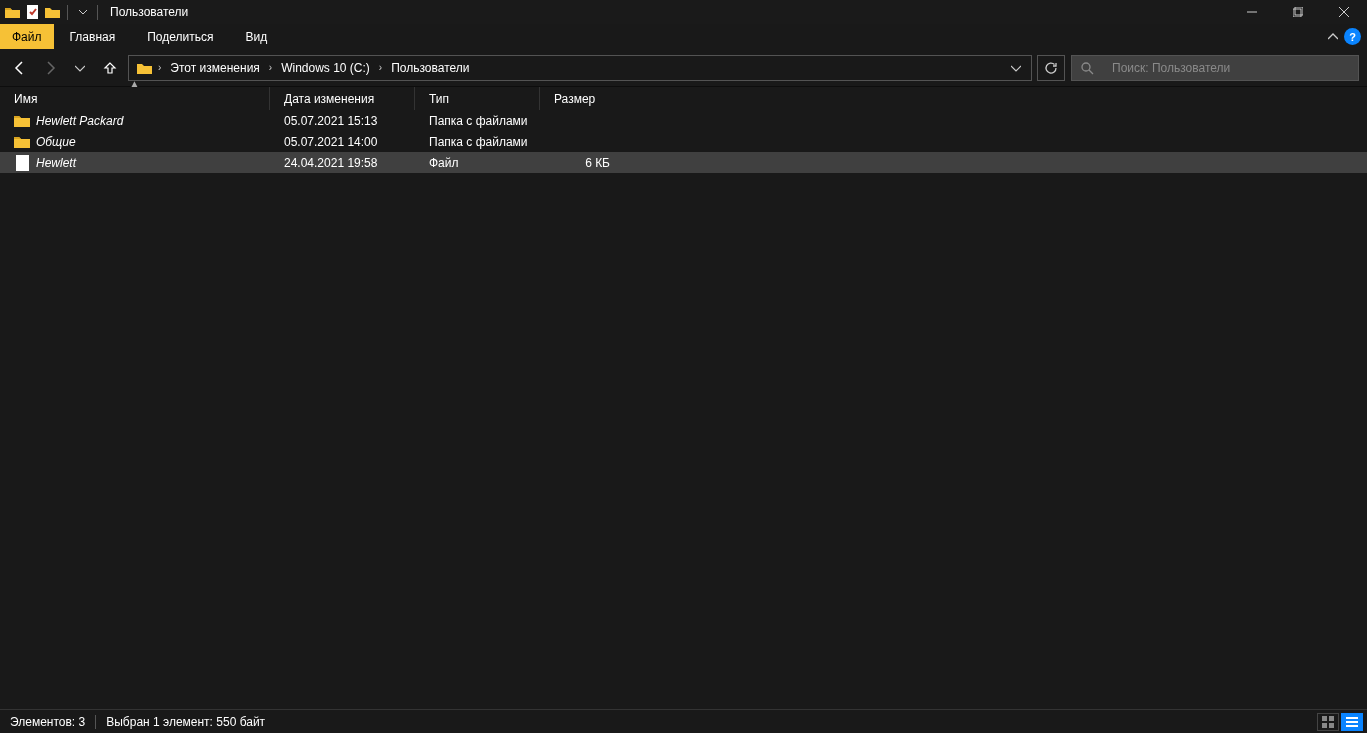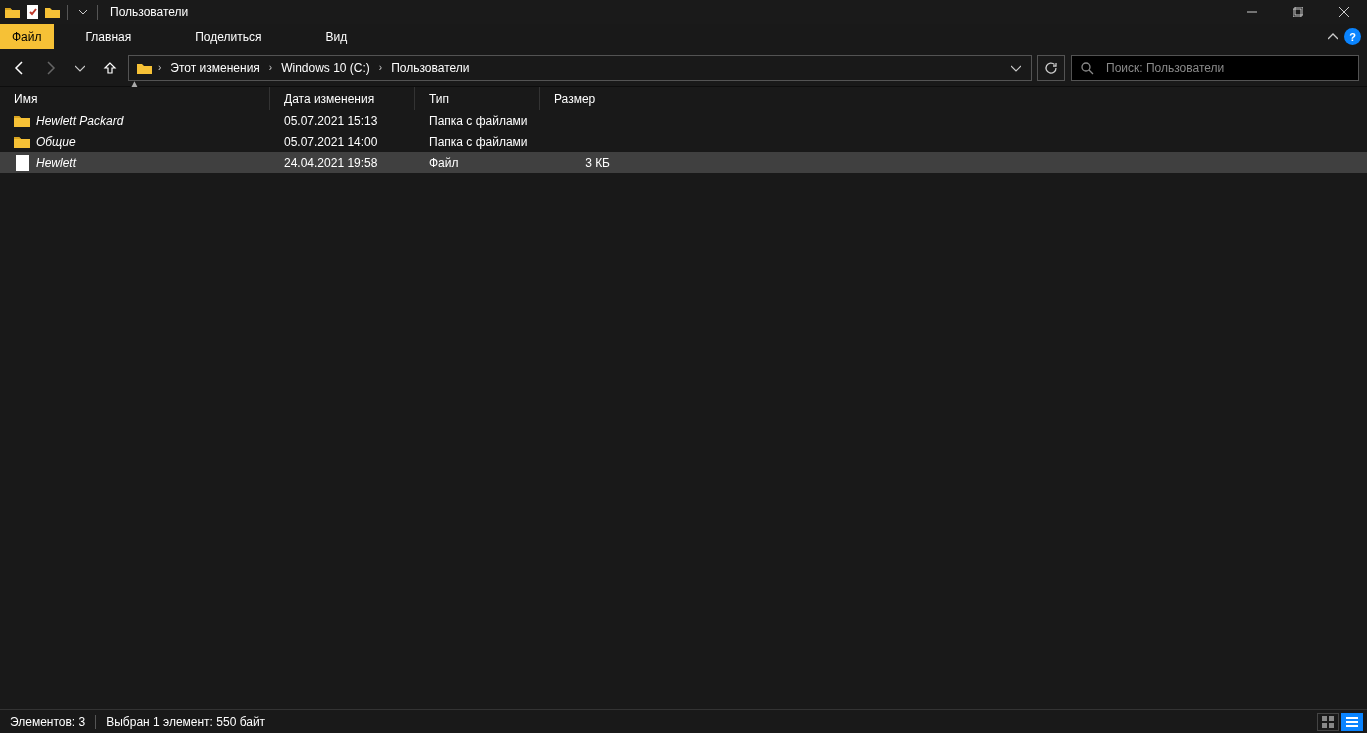"Главная" .ribbon-tab { padding: 0 32px -> 0 16px }
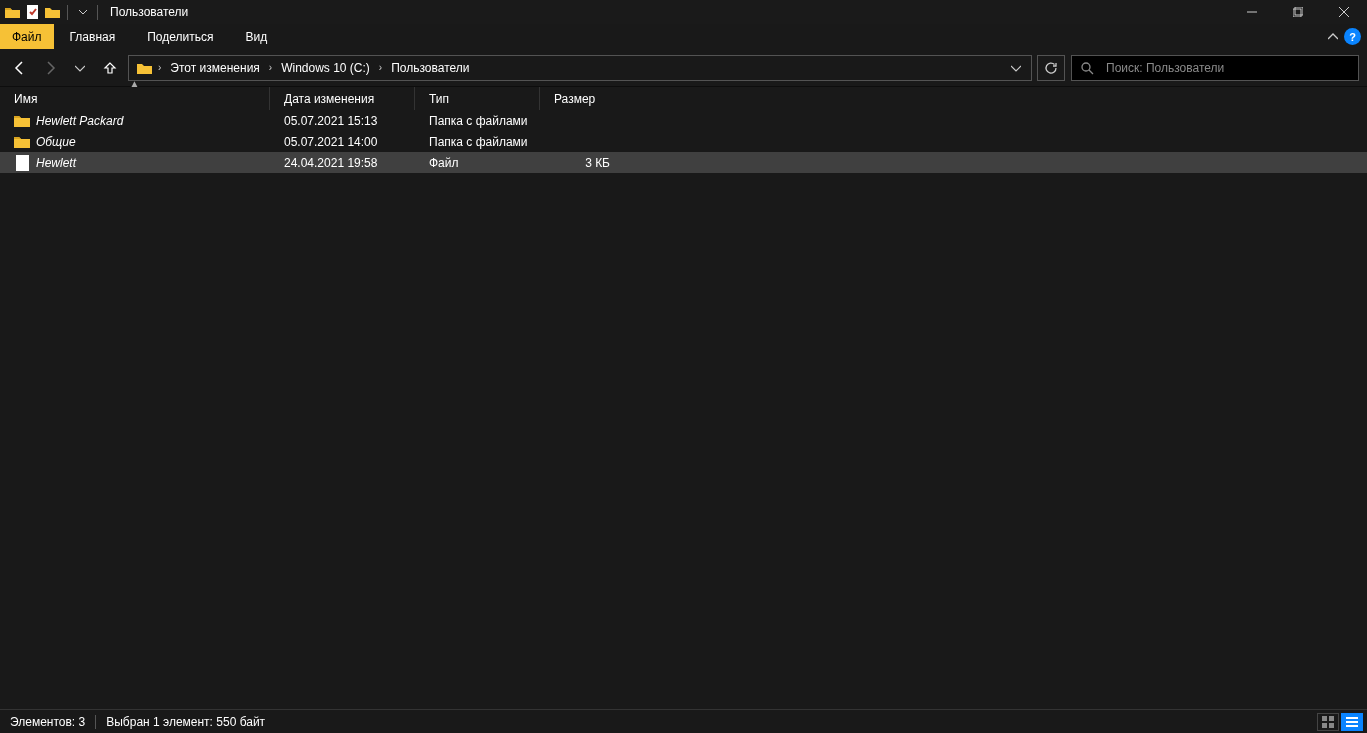"Поиск: Пользователи" .search-box { background: #000000 -> #404040; gap: 12px -> 18px }
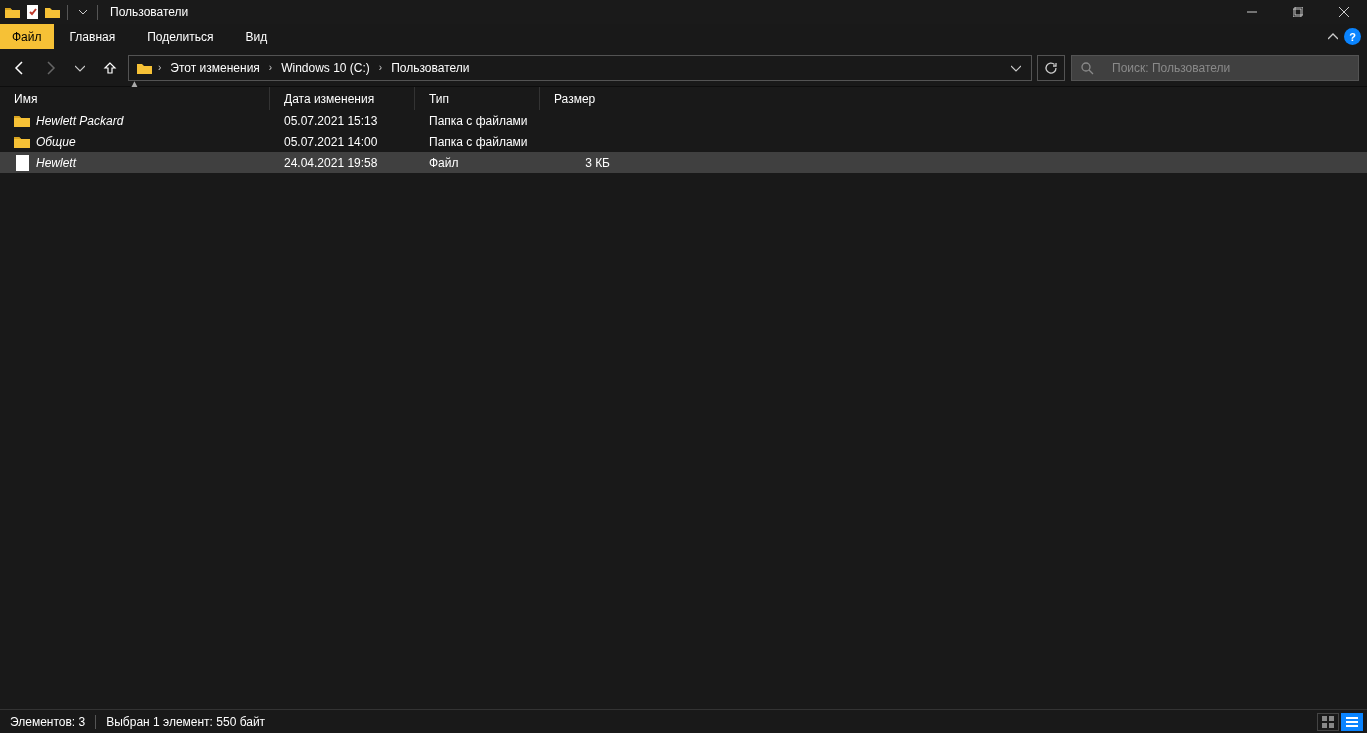"3 КБ" div.cell { text: 3 -> 6 }
